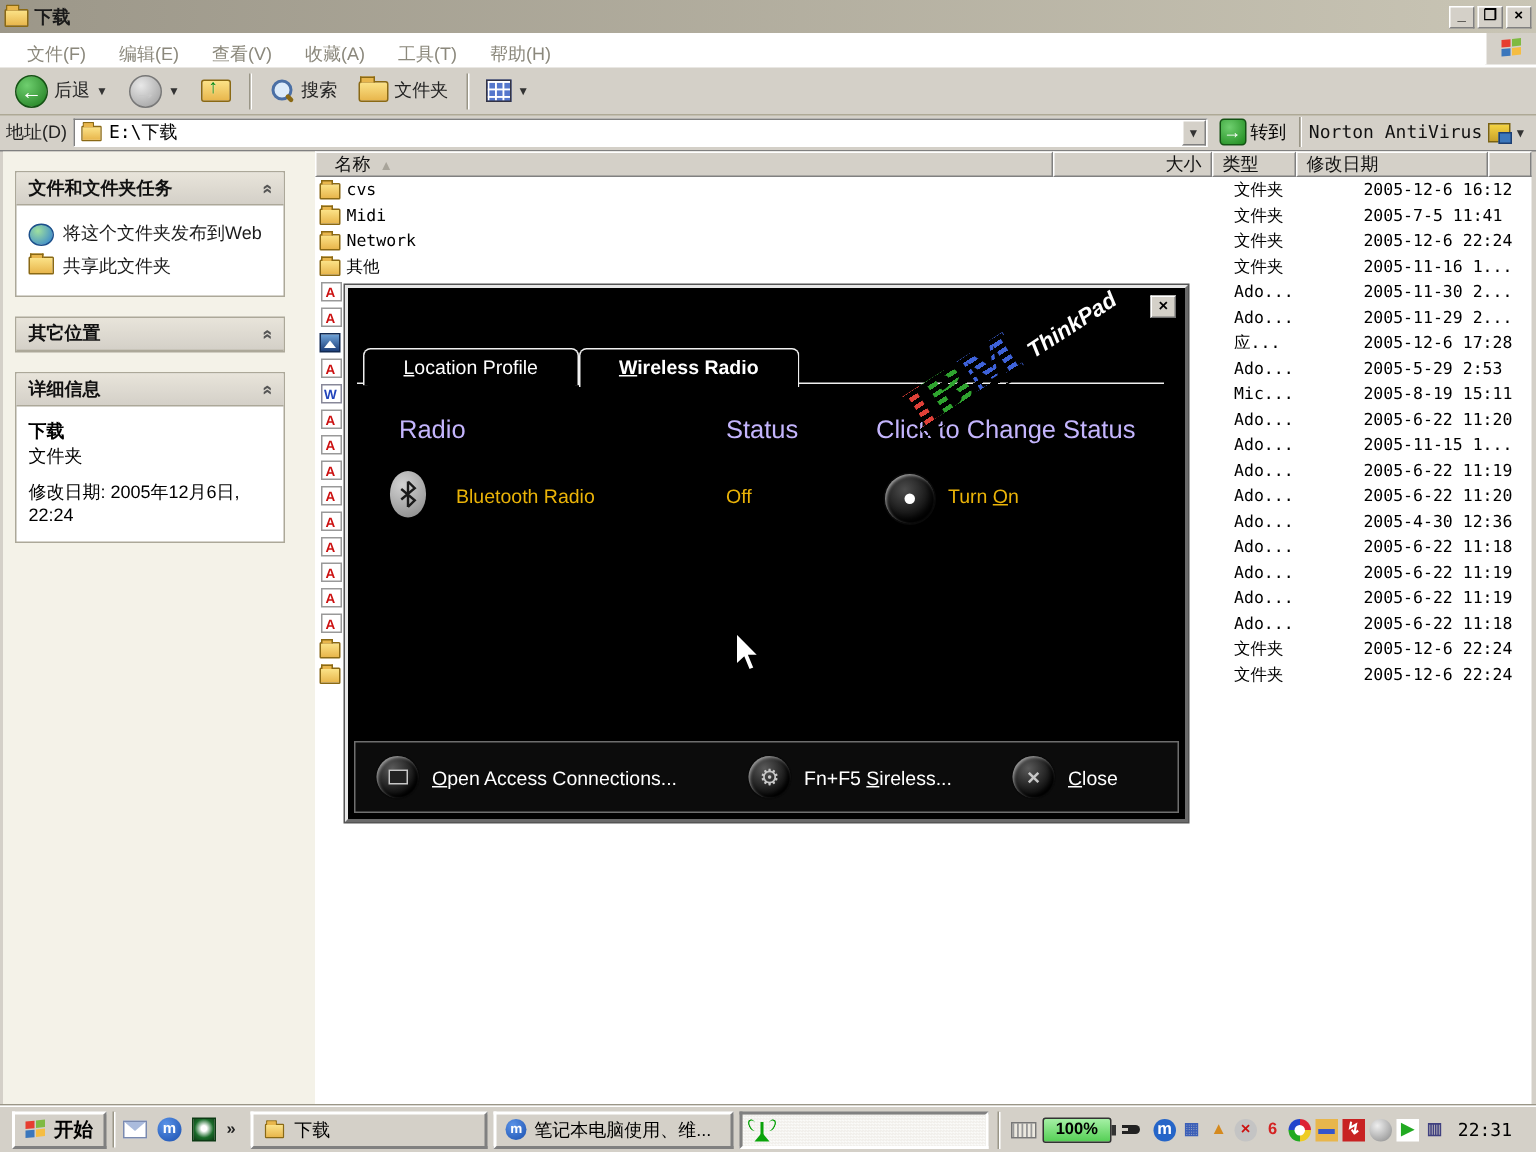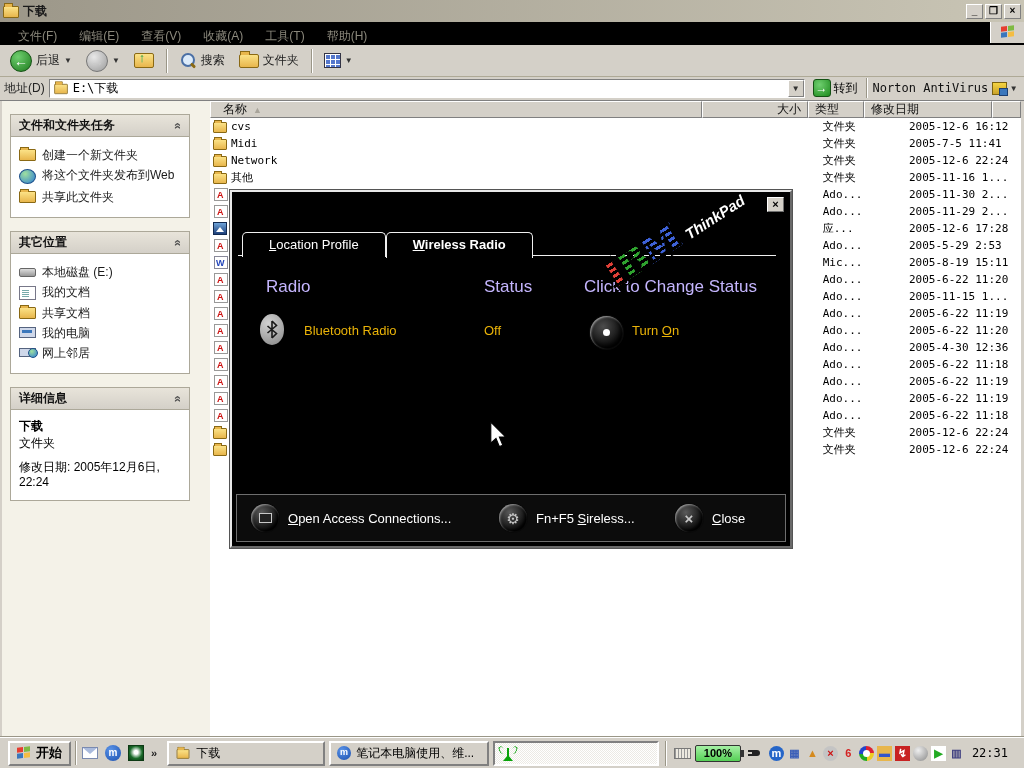"文件(F)" .menubar { background: #000000 -> #ffffff }
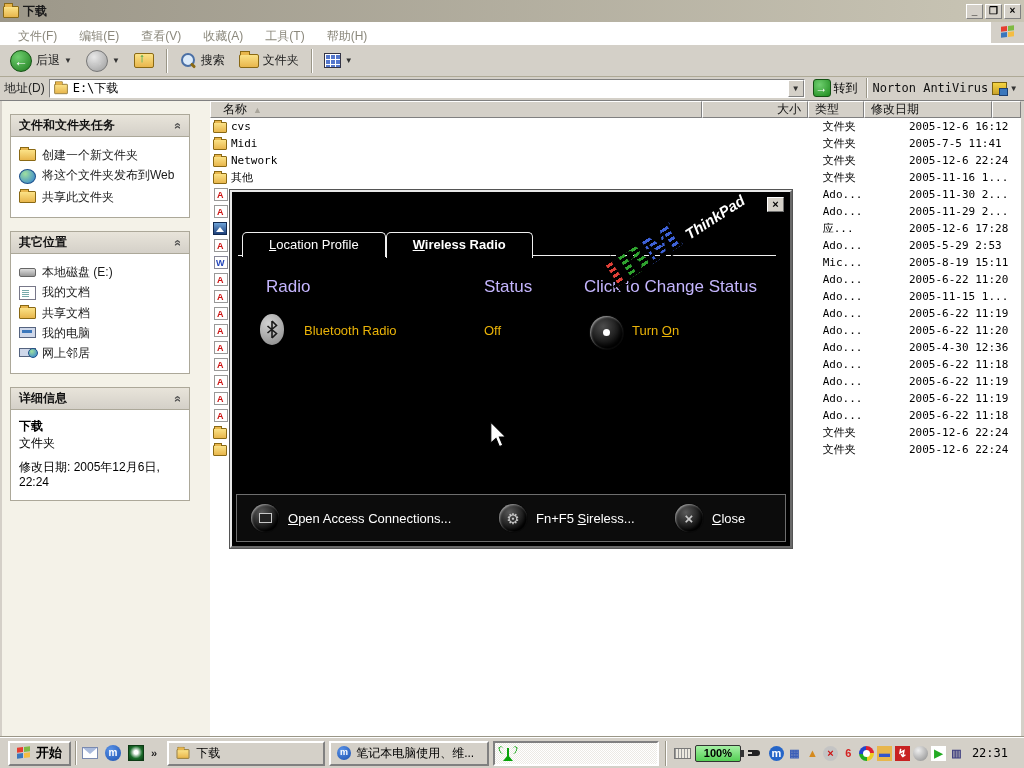"创建一个新文件夹" div.s-item { html: <div> <div></div> <span>创建一个新文件夹</span> </div> -> none }
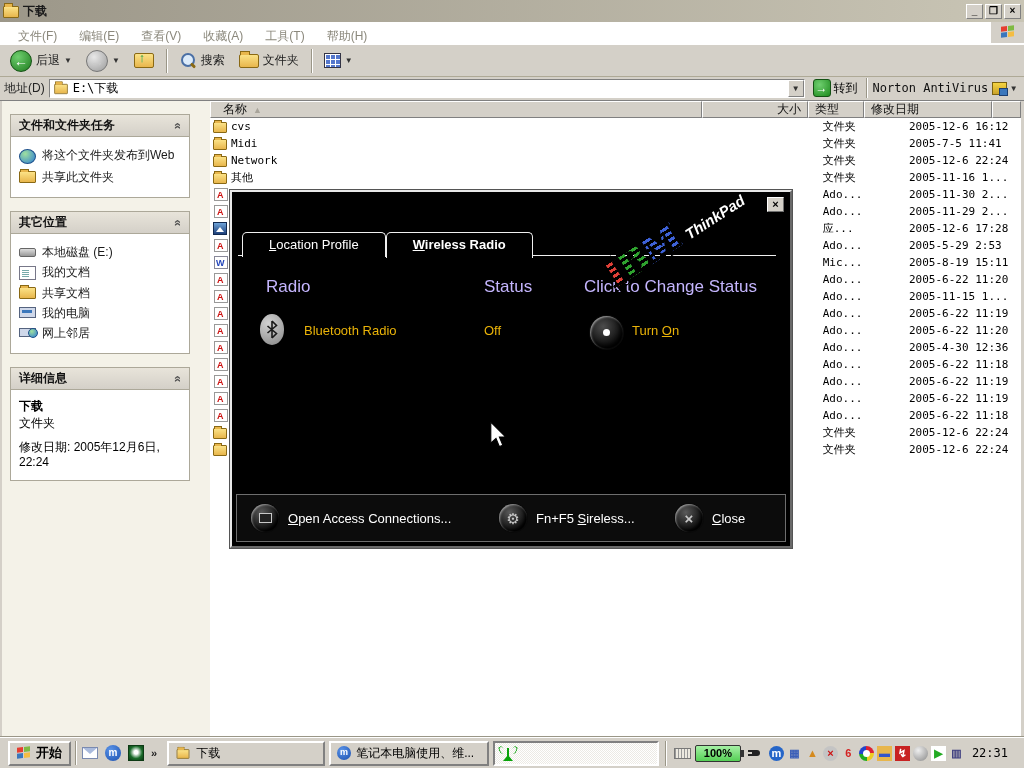"本地磁盘 (E:)" div.sbox-bd { html: <div> <div> <div></div> <span>本地磁盘 (E:)</span> </div> <div> <div></div> <span>我的文档</span> </div> <div> <div></div> <span>共享文档</span> </div> <div> <div></div> <span>我的电脑</span> </div> <div> <div></div> <span>网上邻居</span> </div> </div> -> none }
